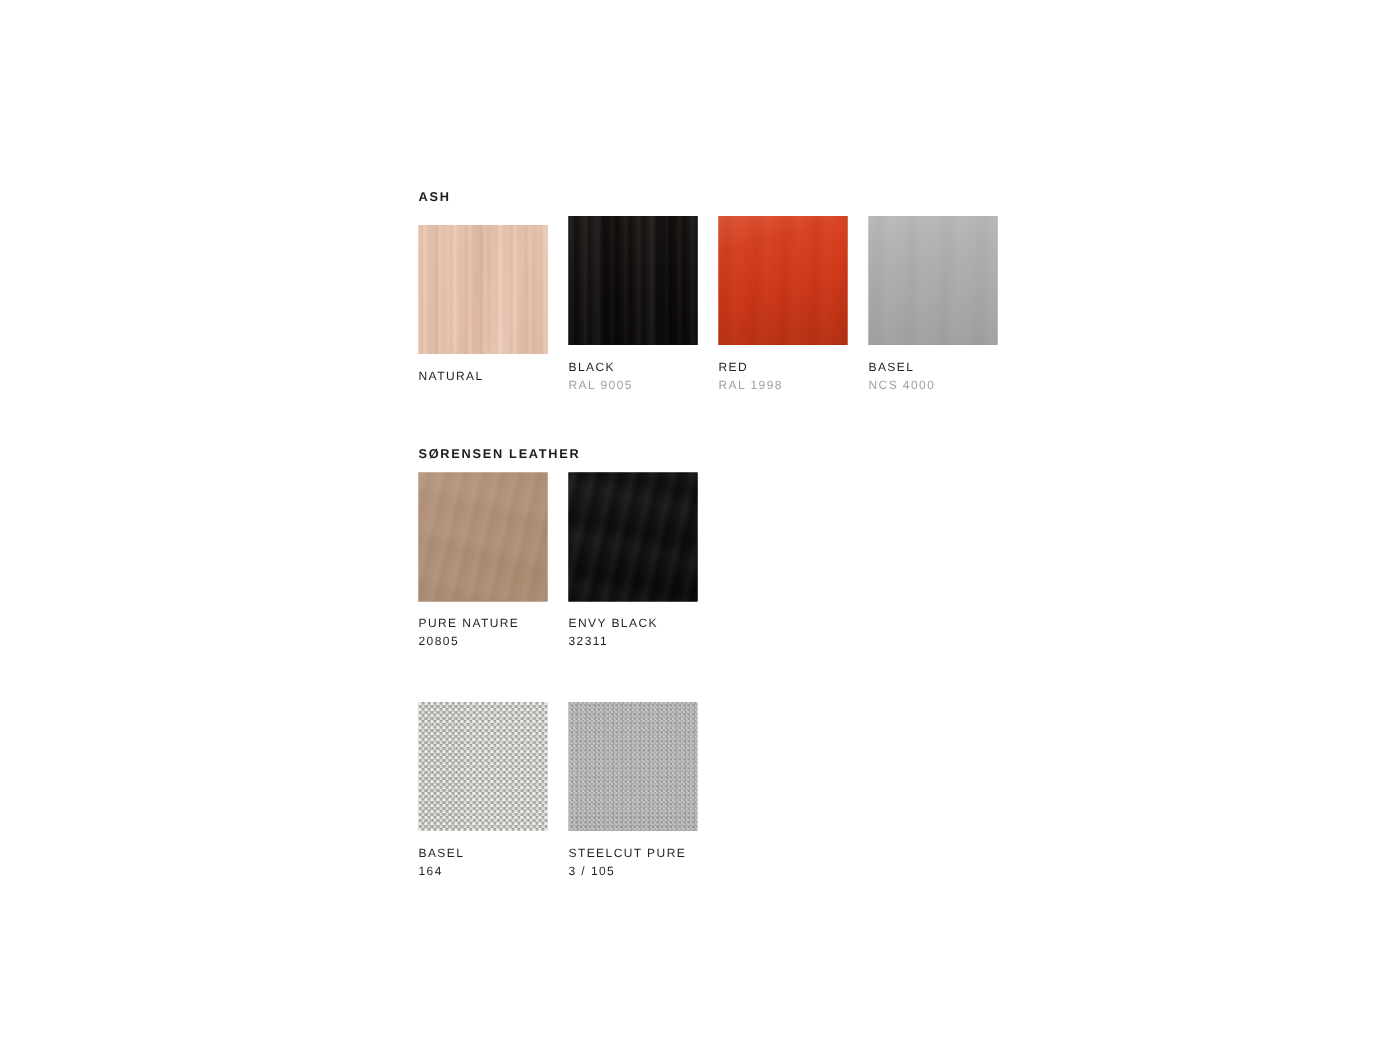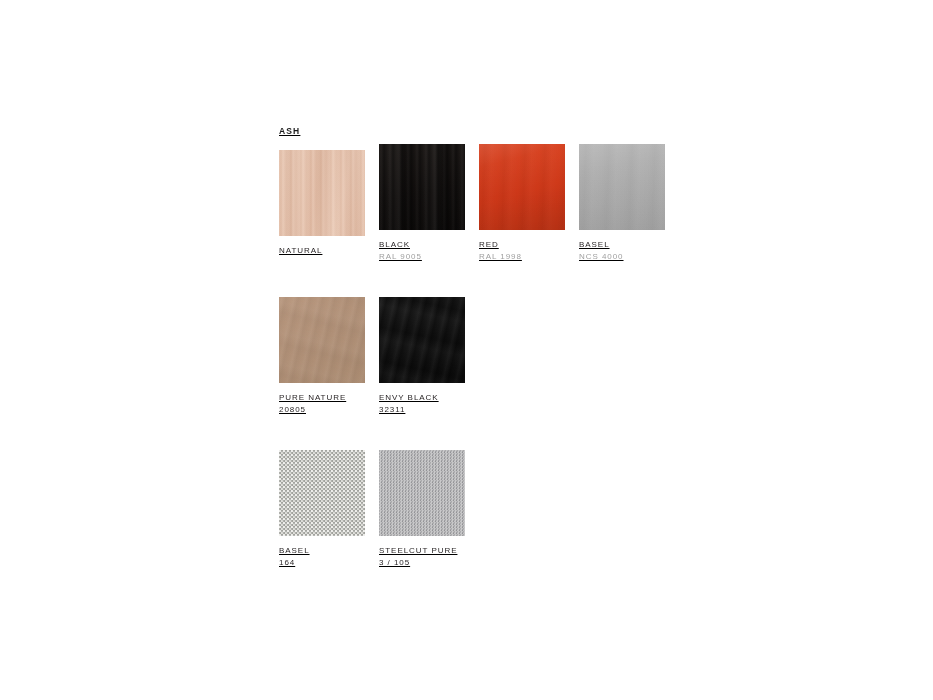"ASH" .section { text-decoration: underline -> none }
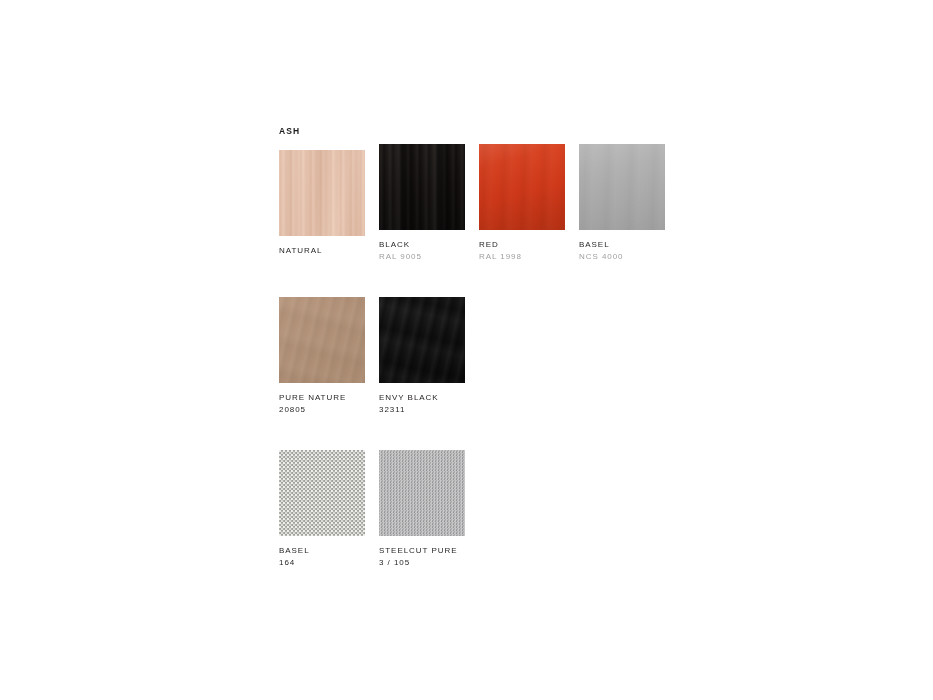"SØRENSEN LEATHER" div.section-title { html: none -> <div>SØRENSEN LEATHER</div> }
